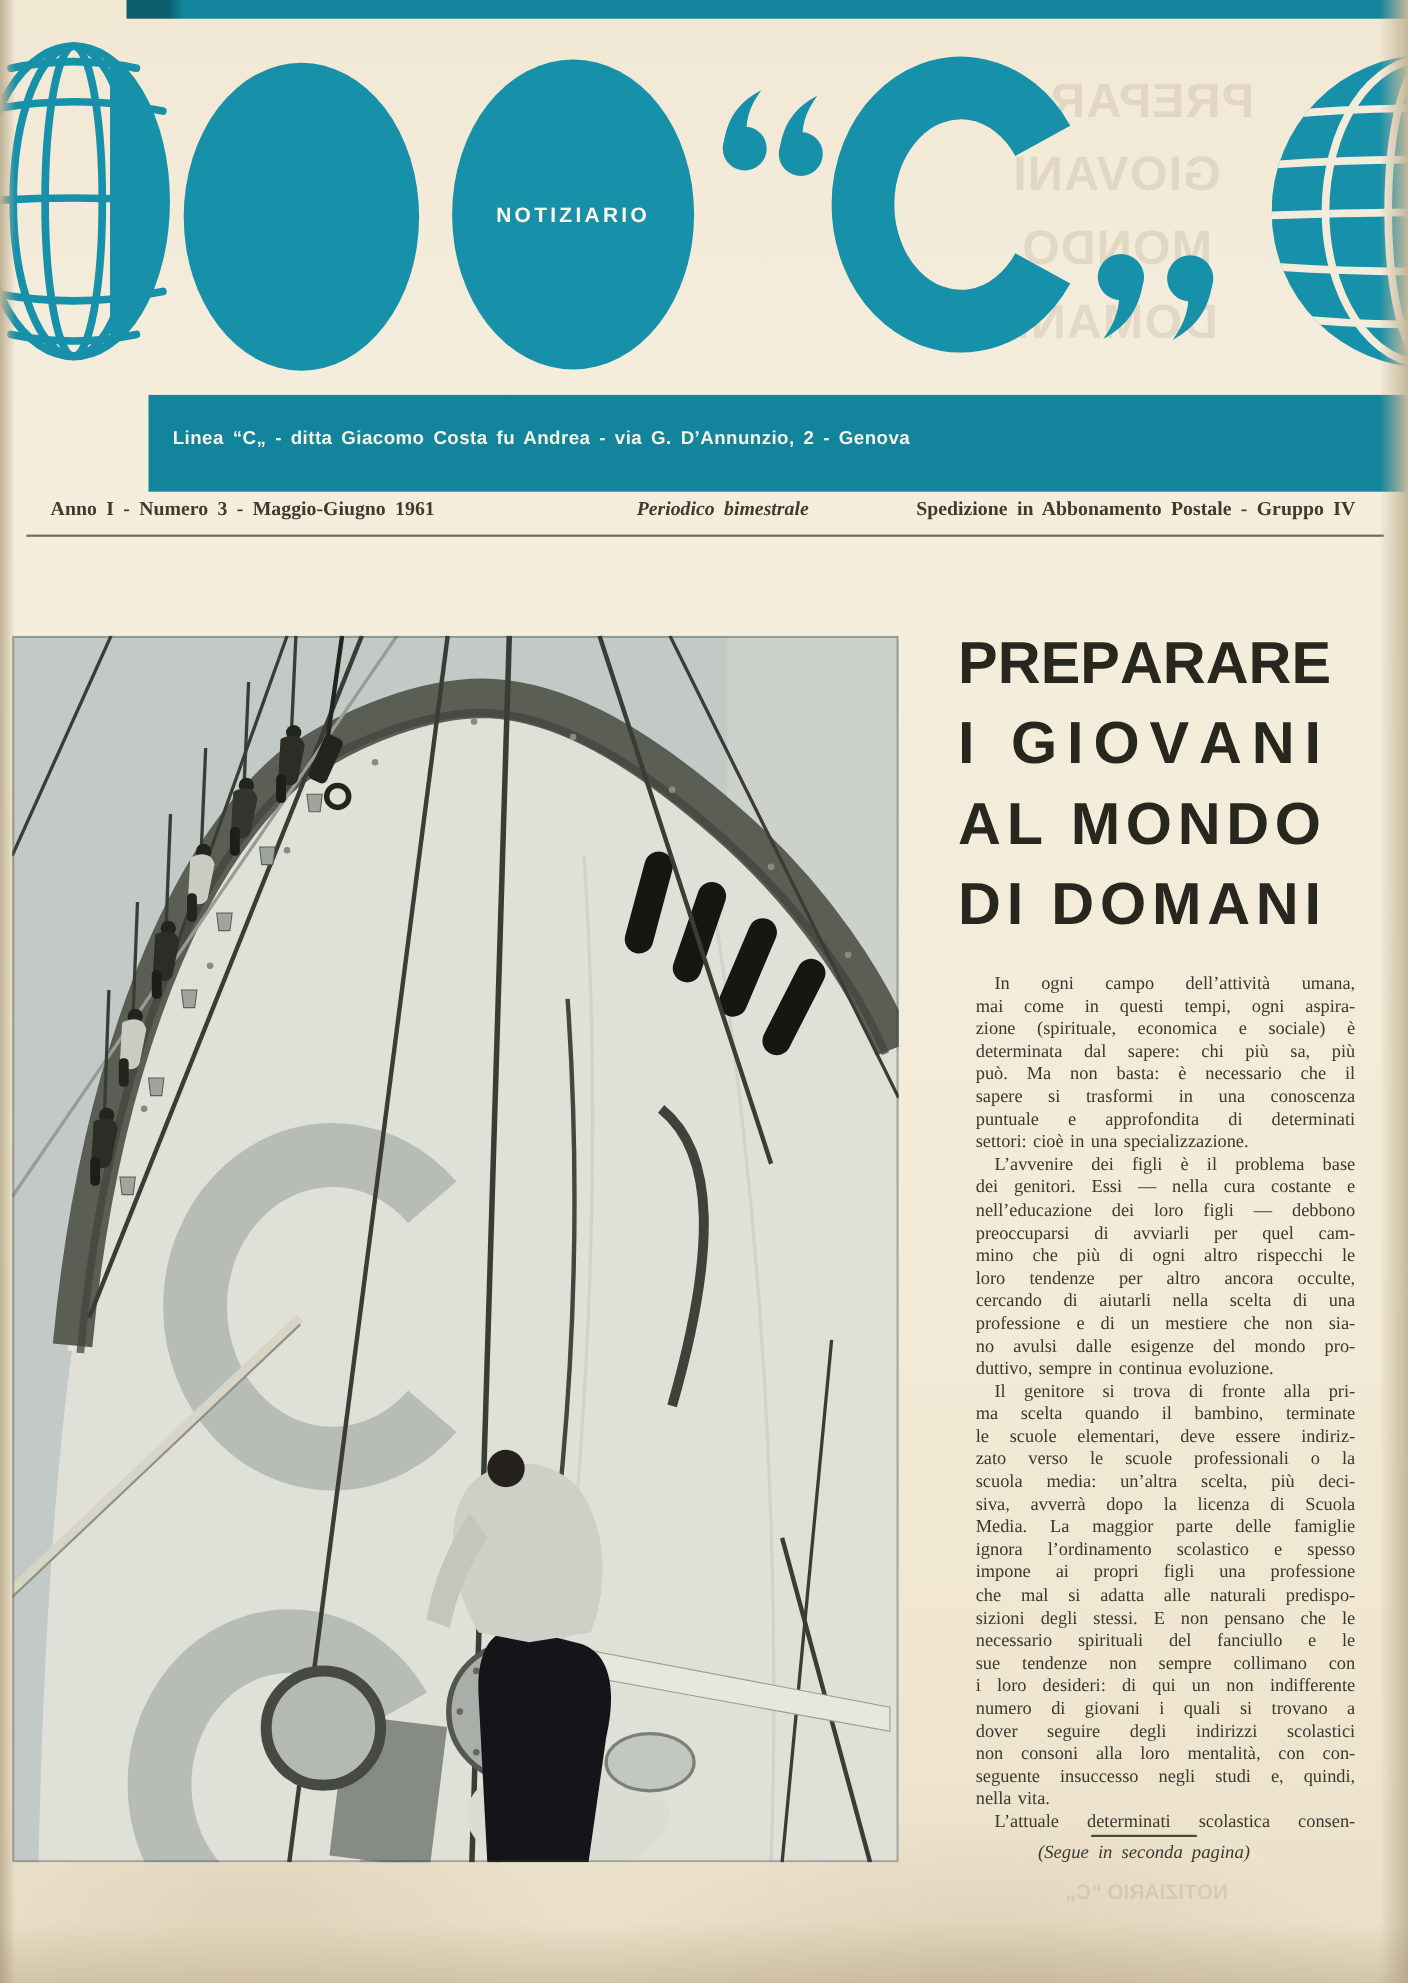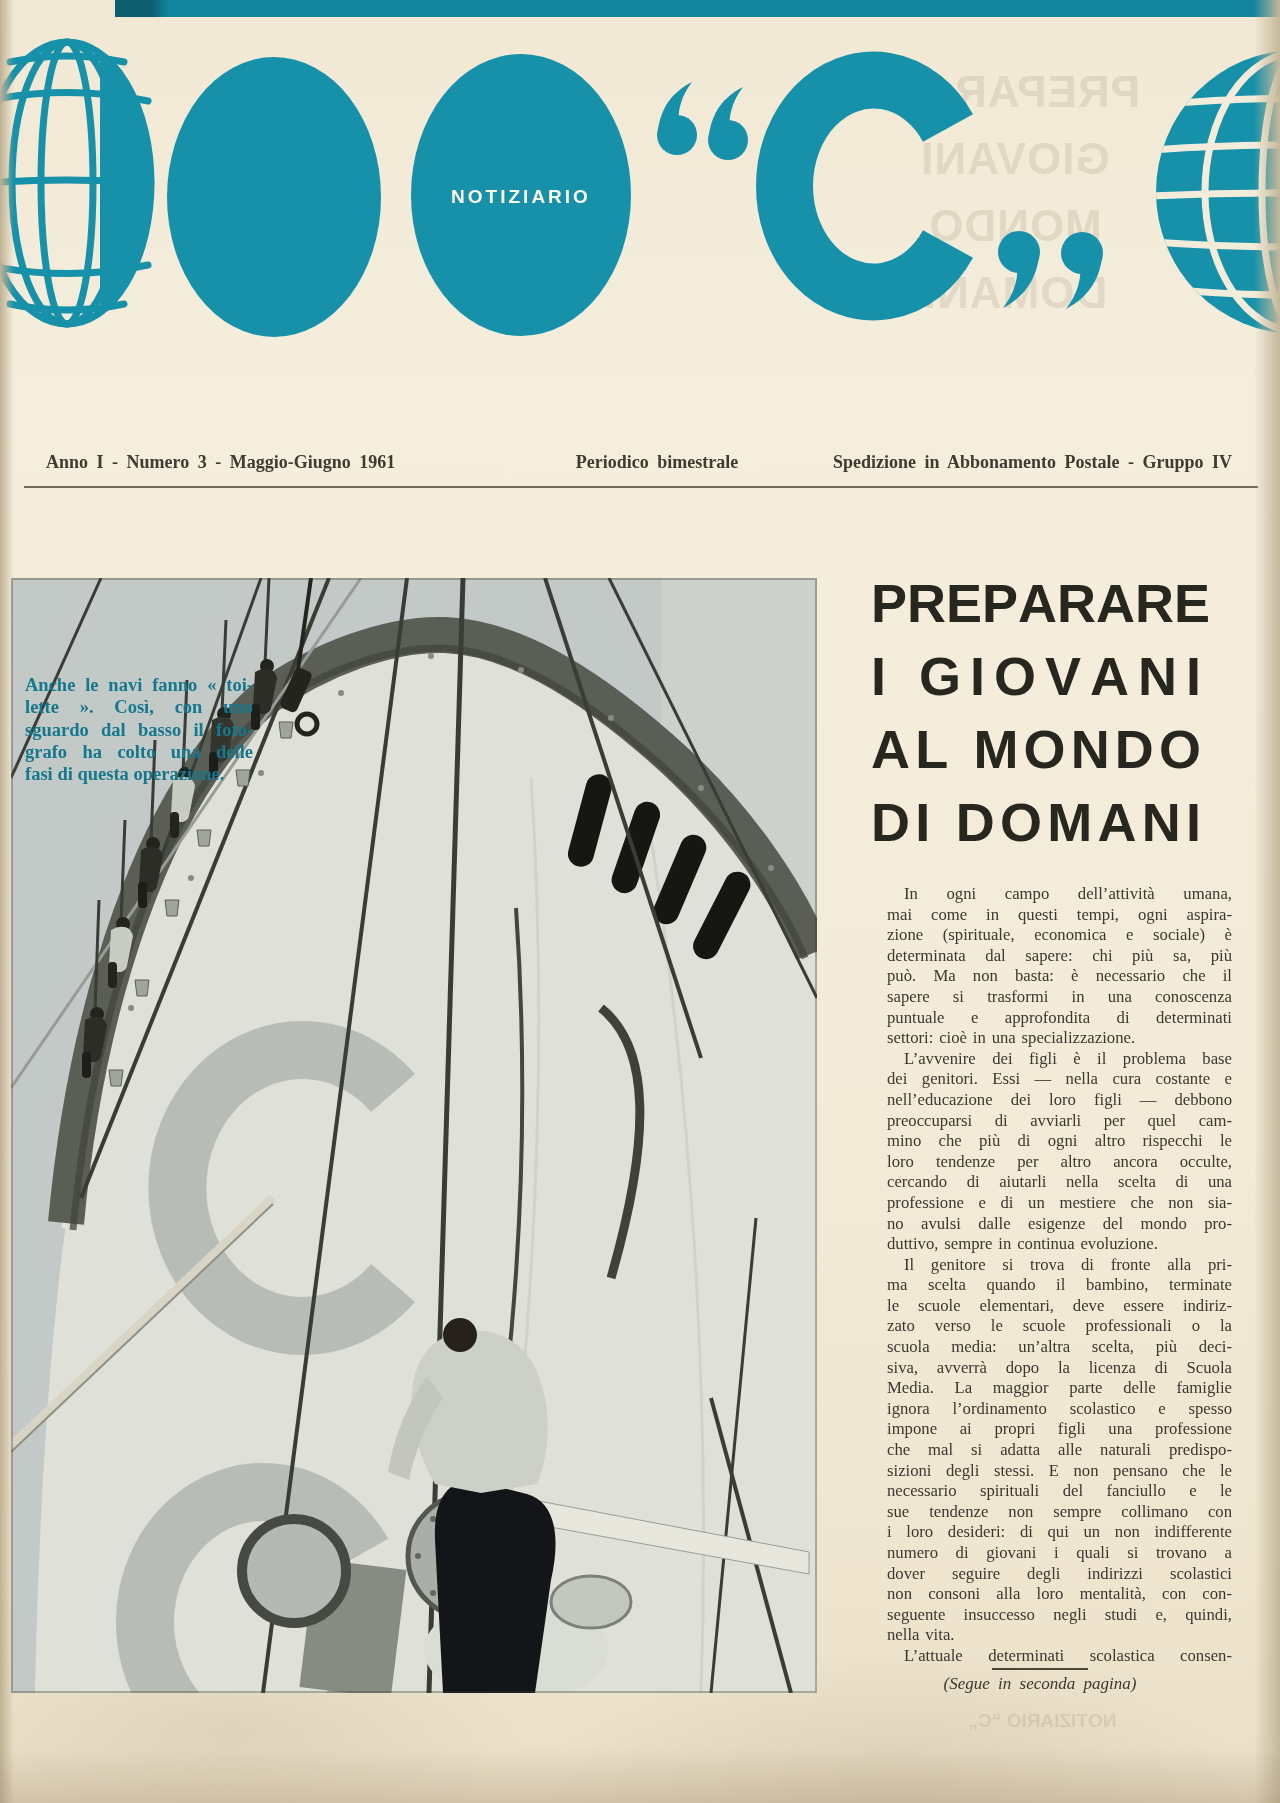"Linea “C„ - ditta Giacomo" div.pub-bar { html: none -> <div> <span>Linea “C„ - ditta Giacomo Costa fu Andrea - via G. D’Annunzio, 2 - Genova</span> </div> }
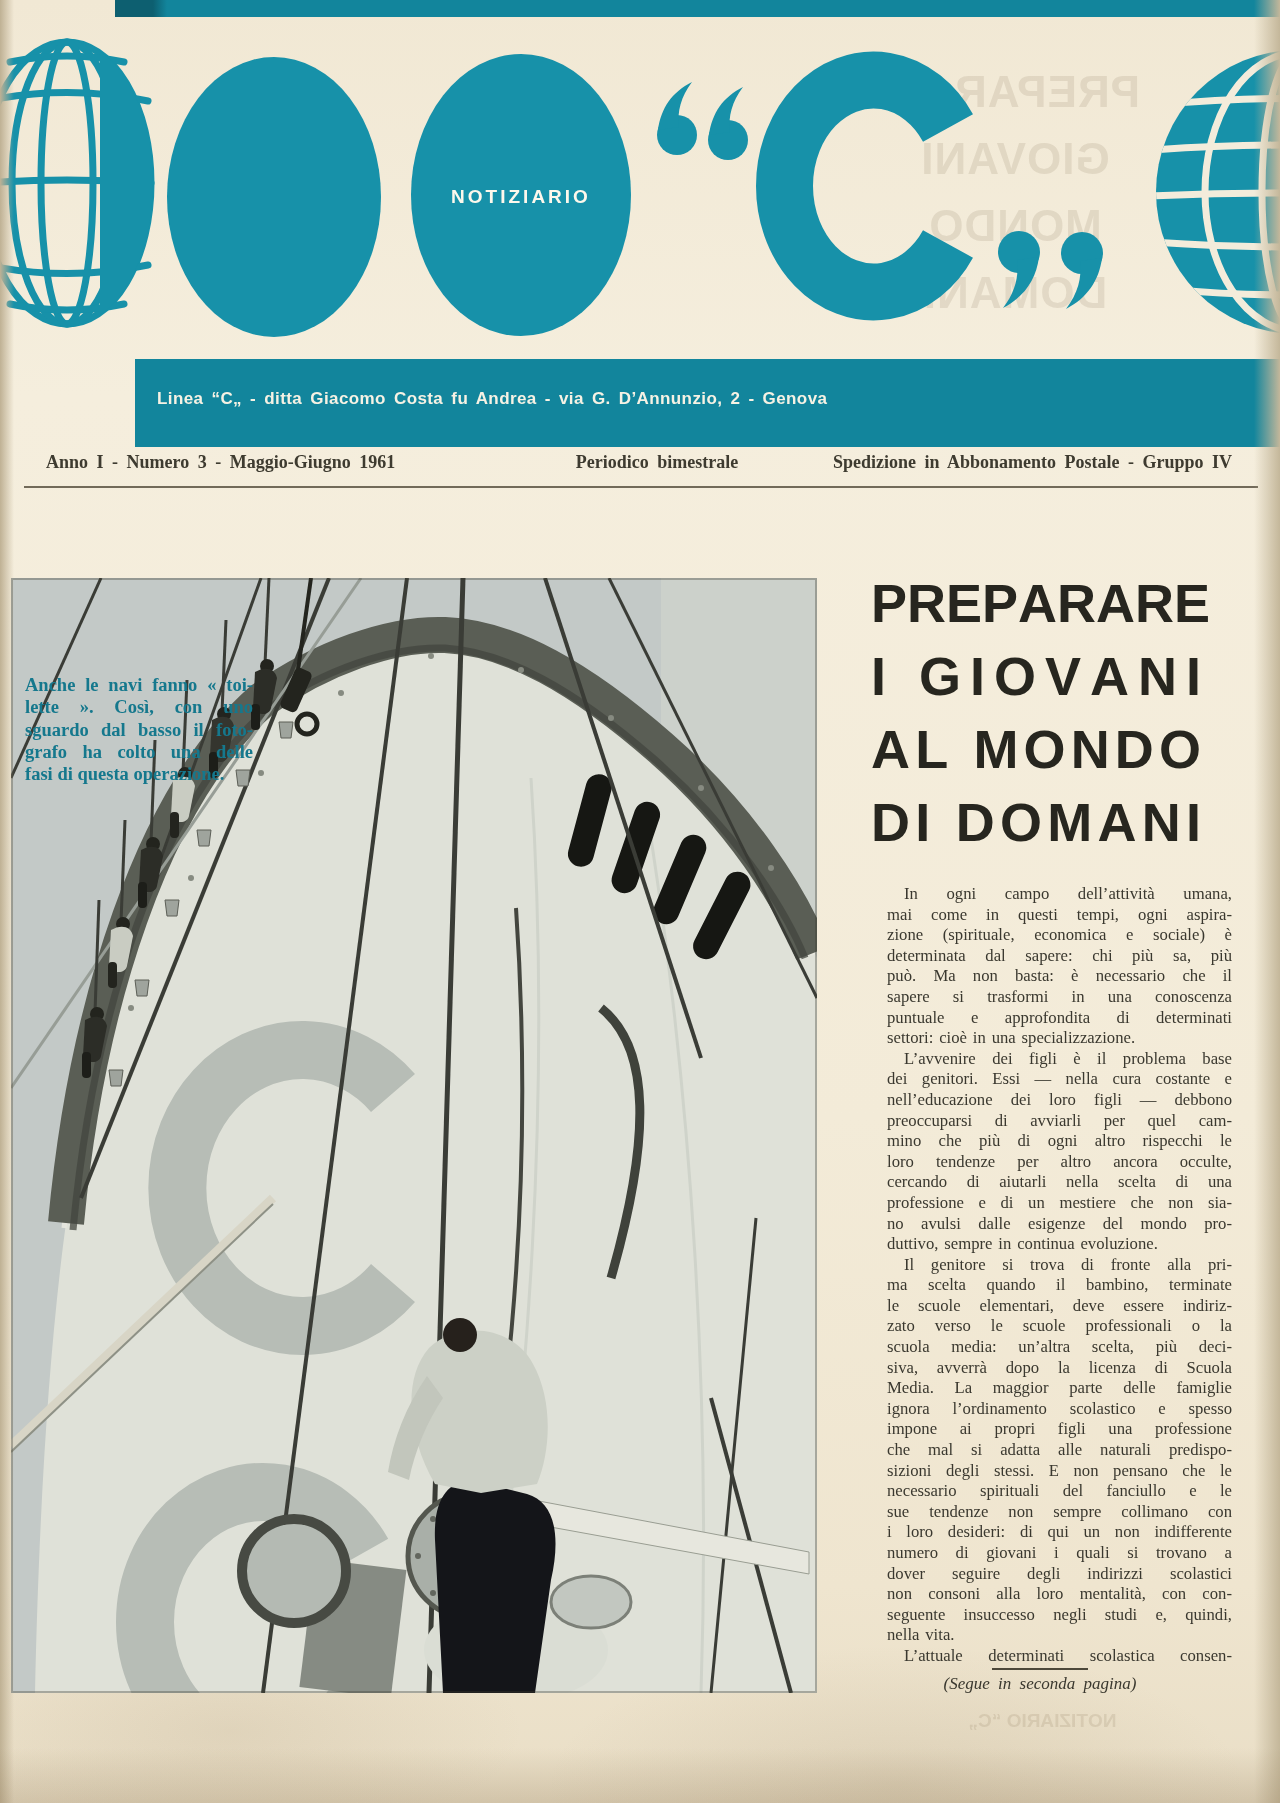"Periodico bimestrale" .issue .i-center { font-style: none -> italic }
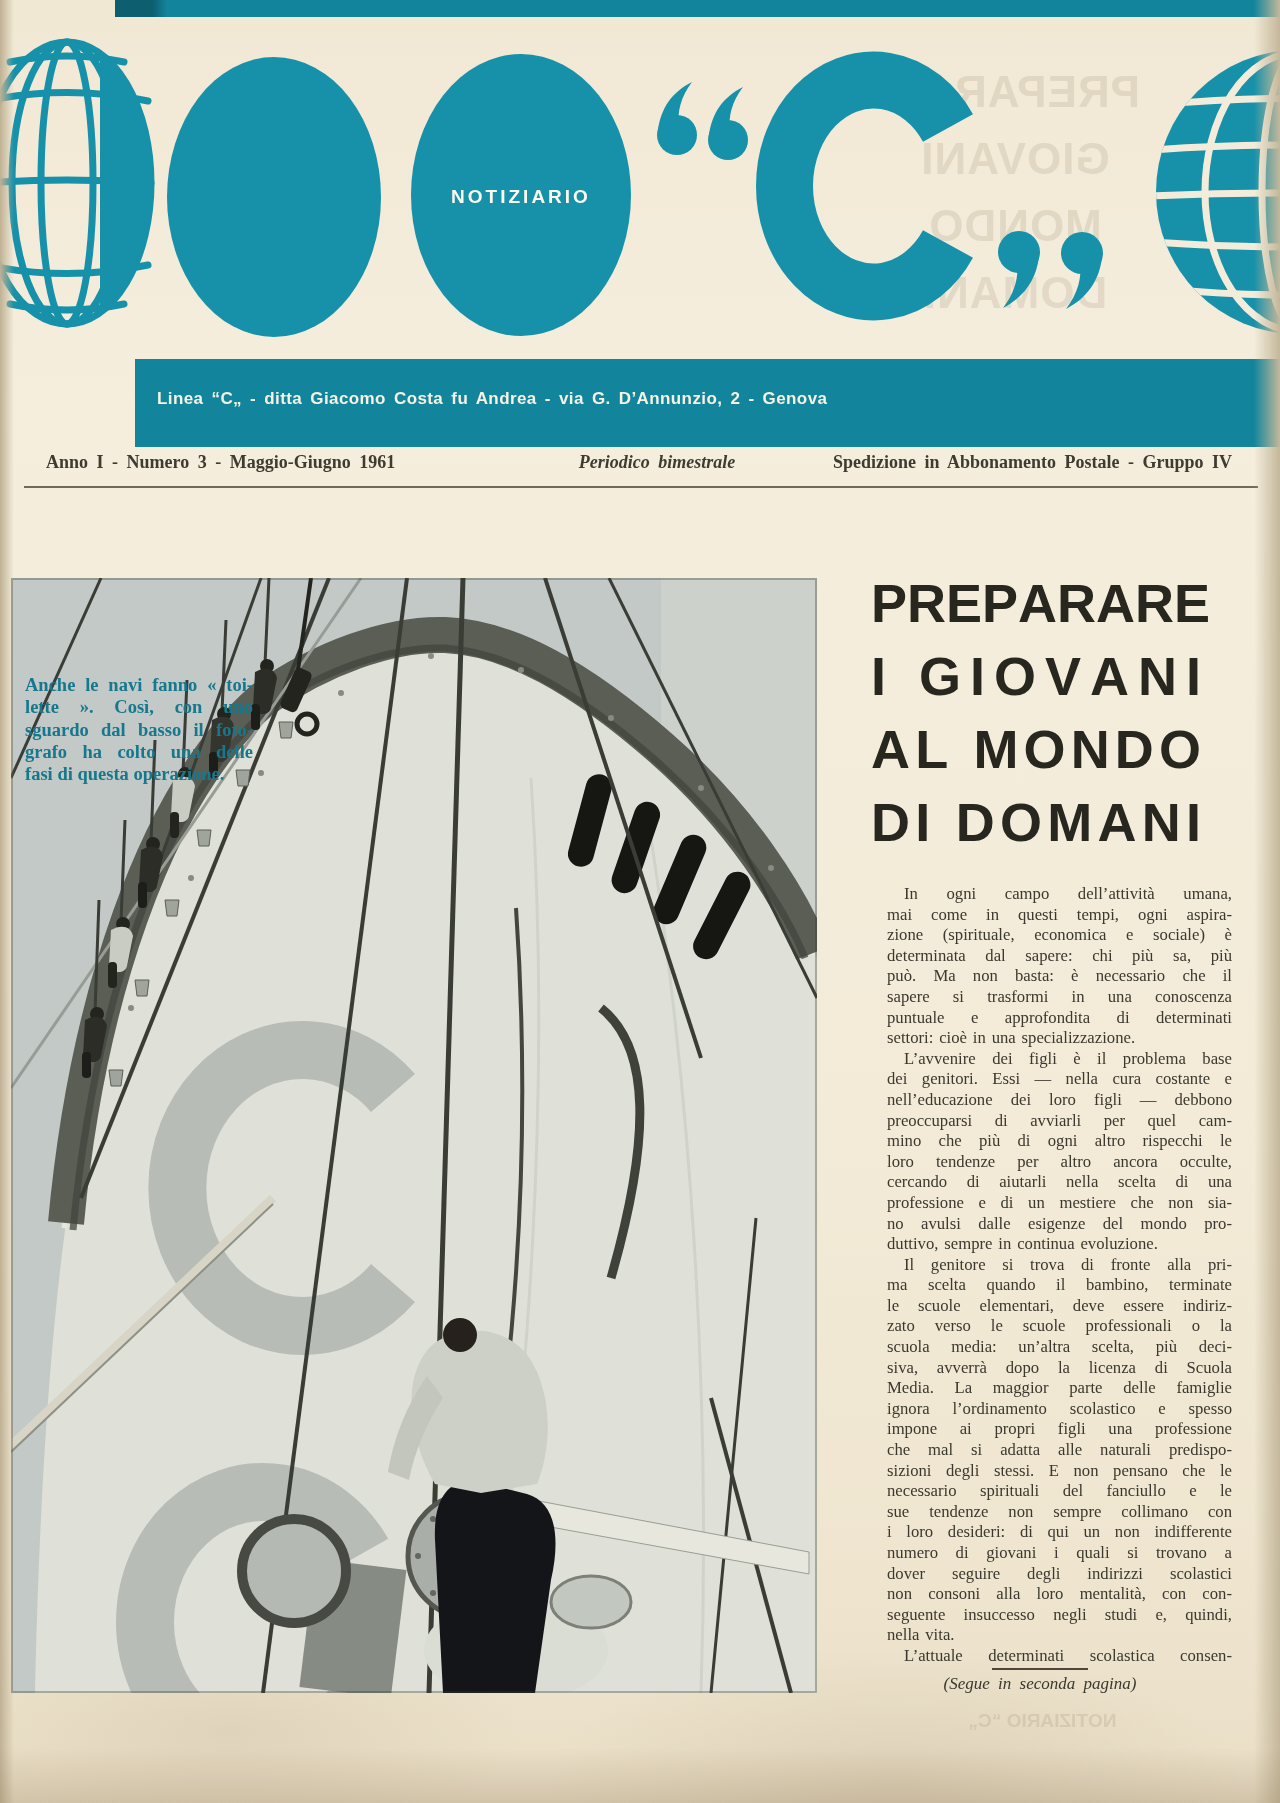"Anche le navi fanno «" div.caption { html: <div> <div>Anche le navi fanno « toi-</div> <div>lette ». Così, con uno</div> <div>sguardo dal basso il foto-</div> <div>grafo ha colto una delle</div> <div>fasi di questa operazione.</div> </div> -> none }
